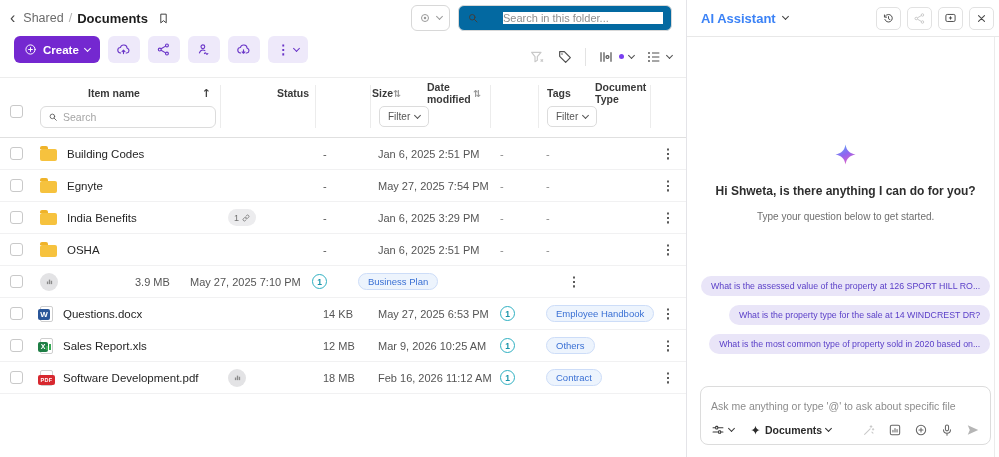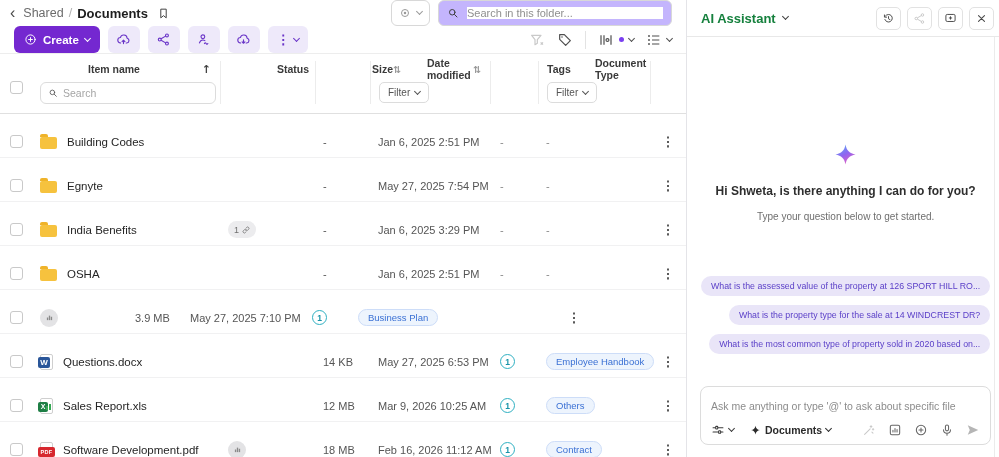"Search in this folder..." .searchbox { background: #c4b5fd -> #0369a1; gap: 8px -> 24px; width: 234px -> 214px }
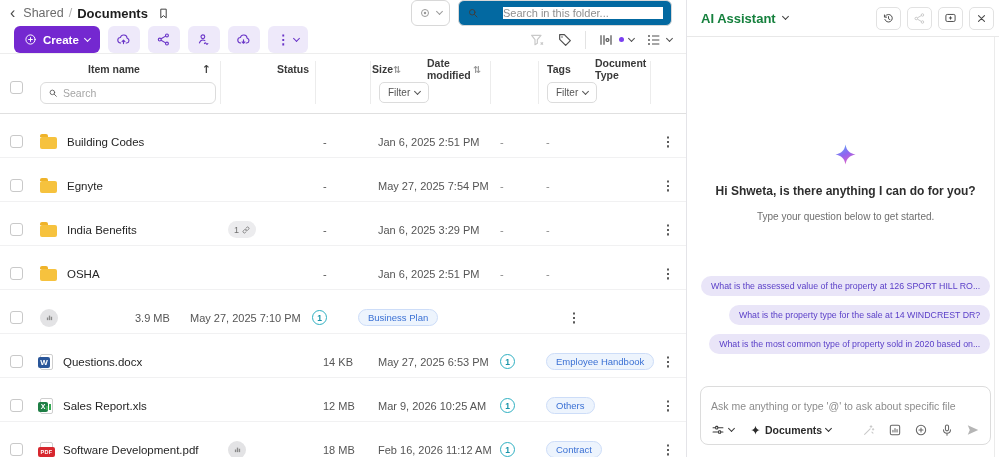"AI Assistant" .ai-title { color: #15803d -> #3b82f6 }
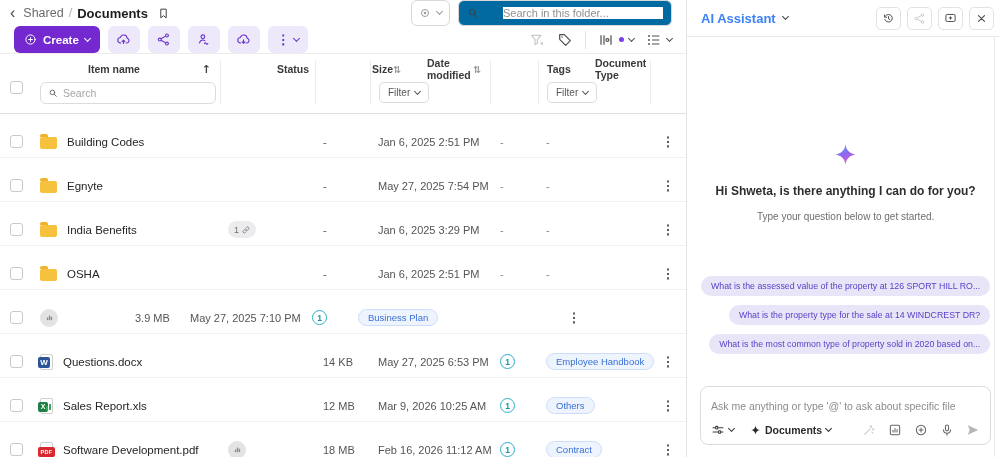"Building Codes" .trow { margin-top: 12px -> none }
